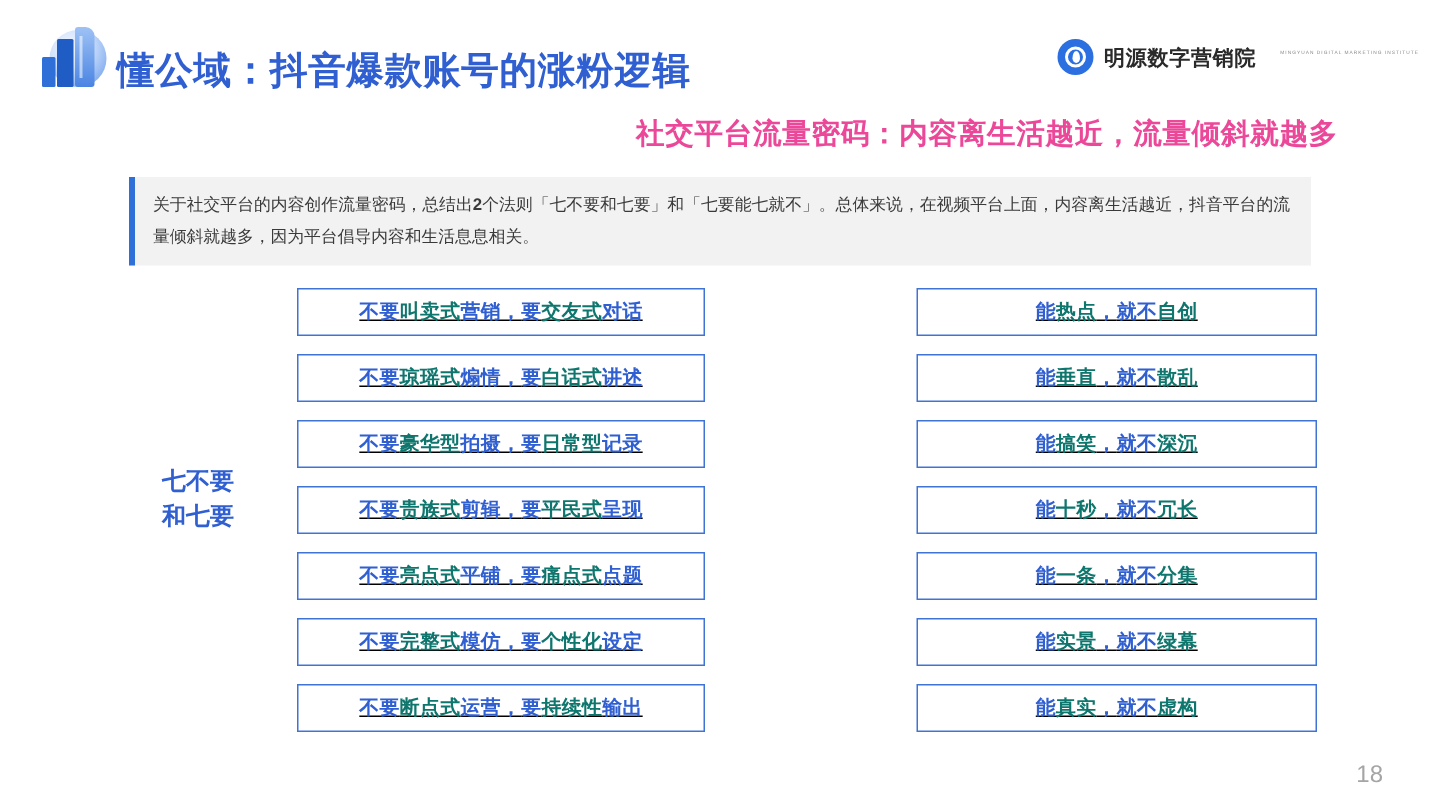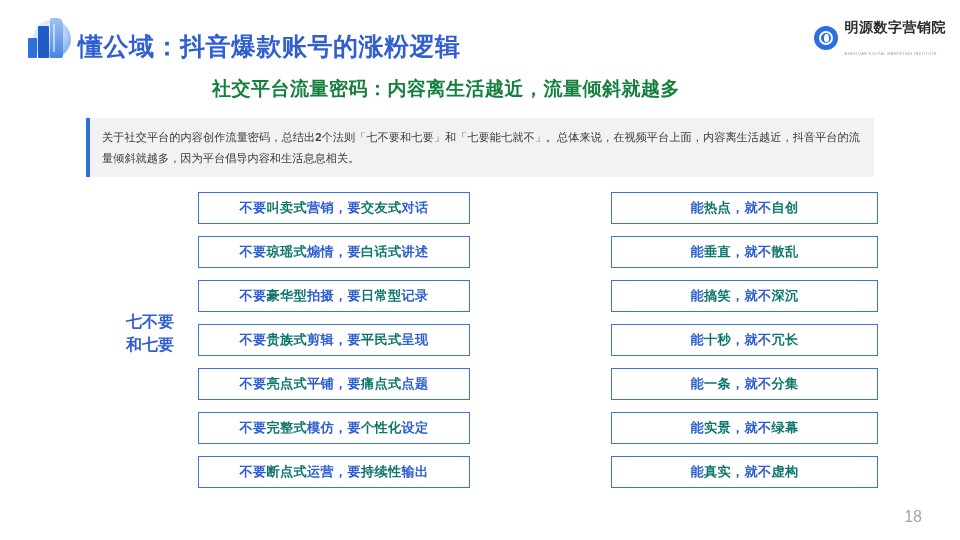"明源数字营销院" .corp-logo .names { flex-direction: column -> row }
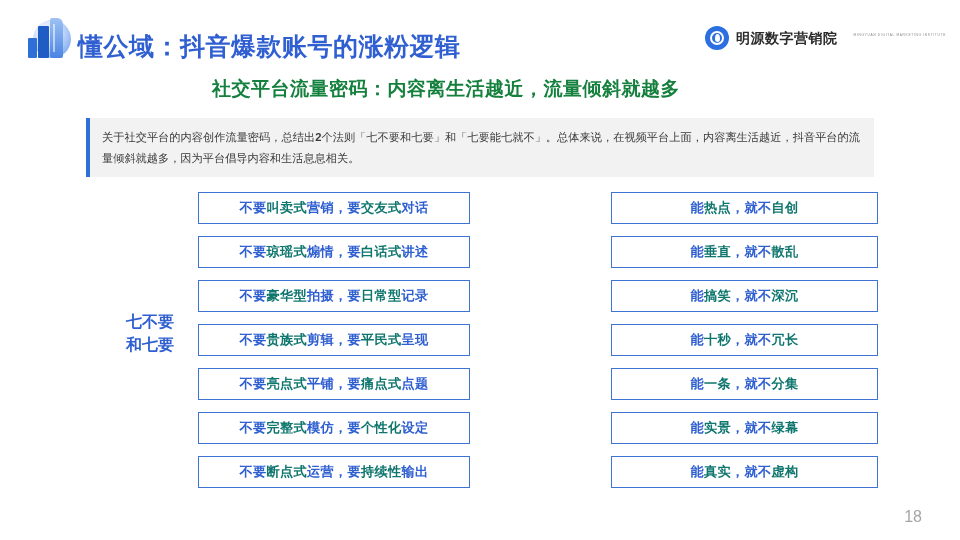"社交平台流量密码：内容离生活越近，流量倾斜就越多" .subtitle { color: #15803d -> #ec4899; text-align: center -> right }
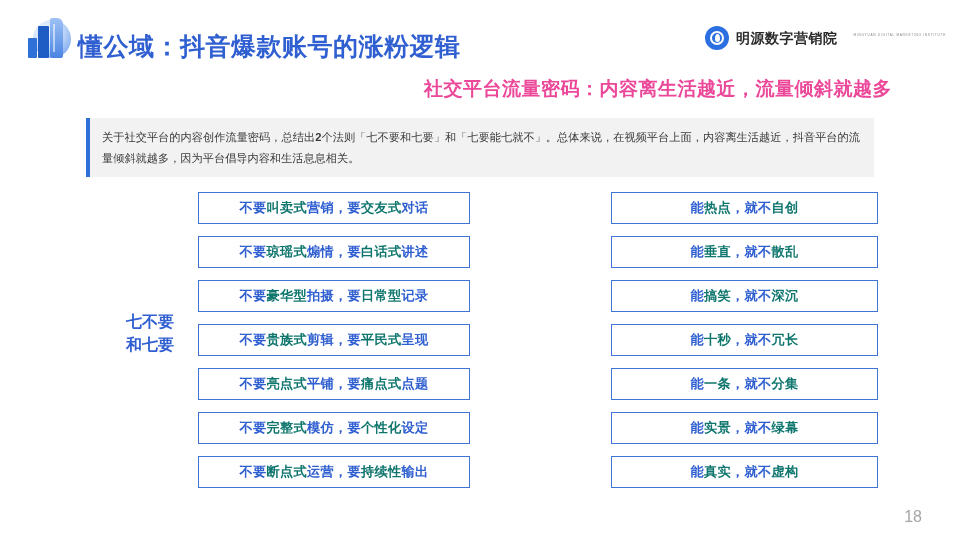"不要" .col { text-decoration: none -> underline }
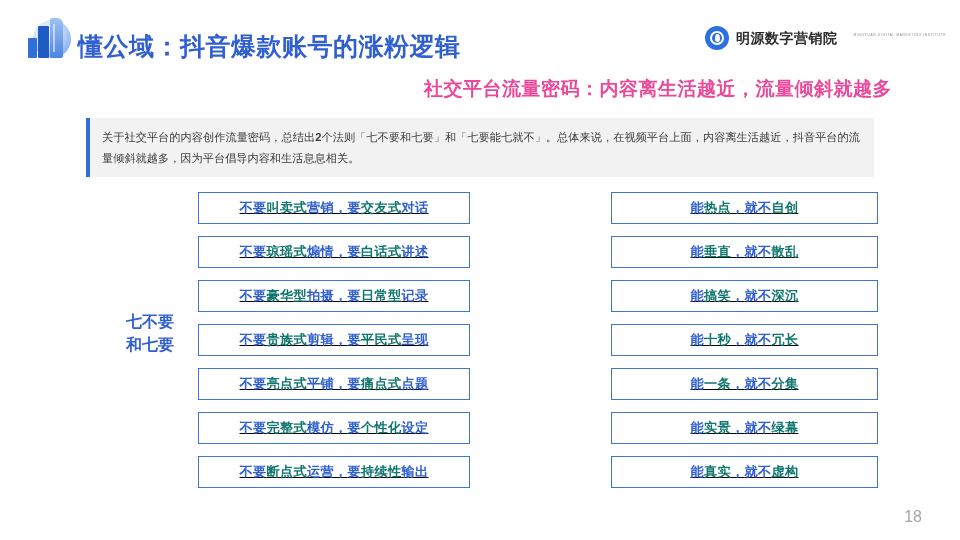"七不要" .col-label { text-align: center -> none }
